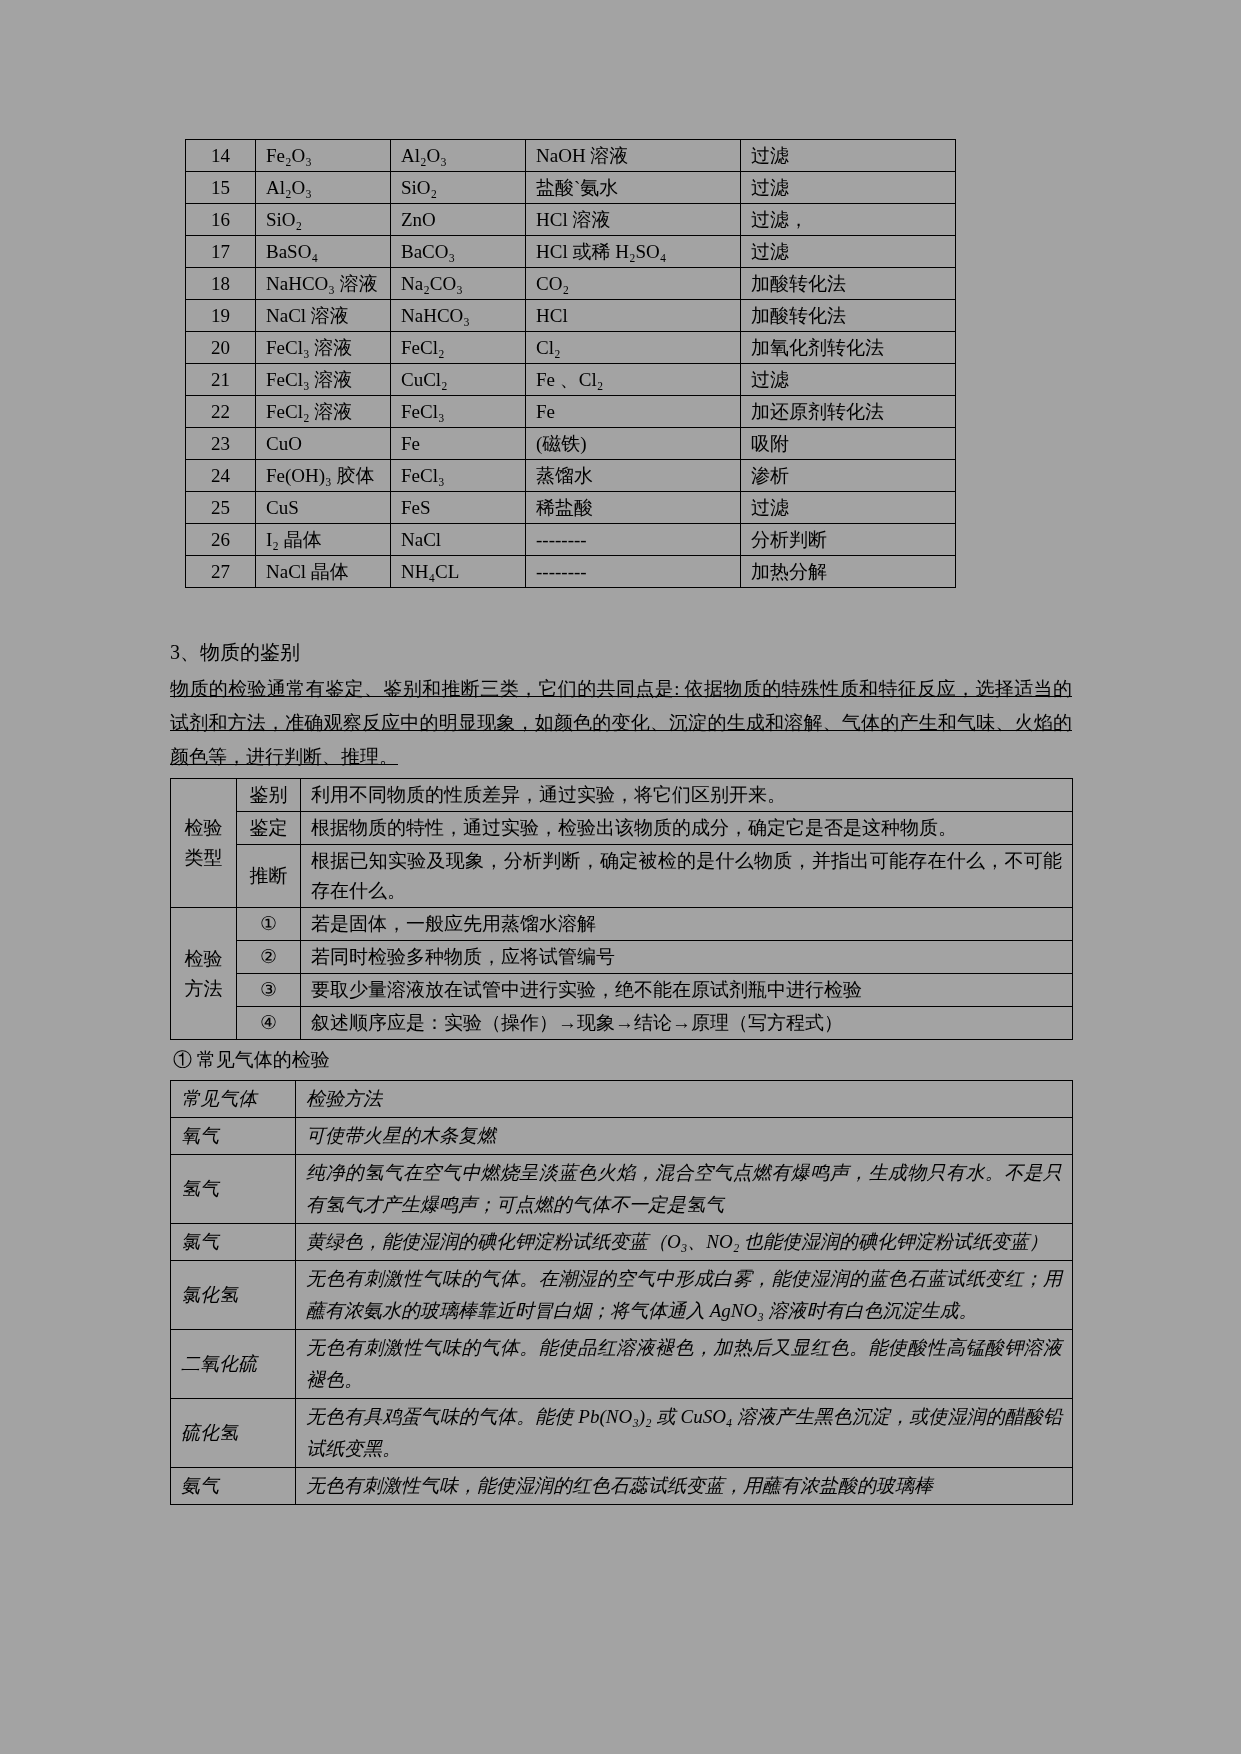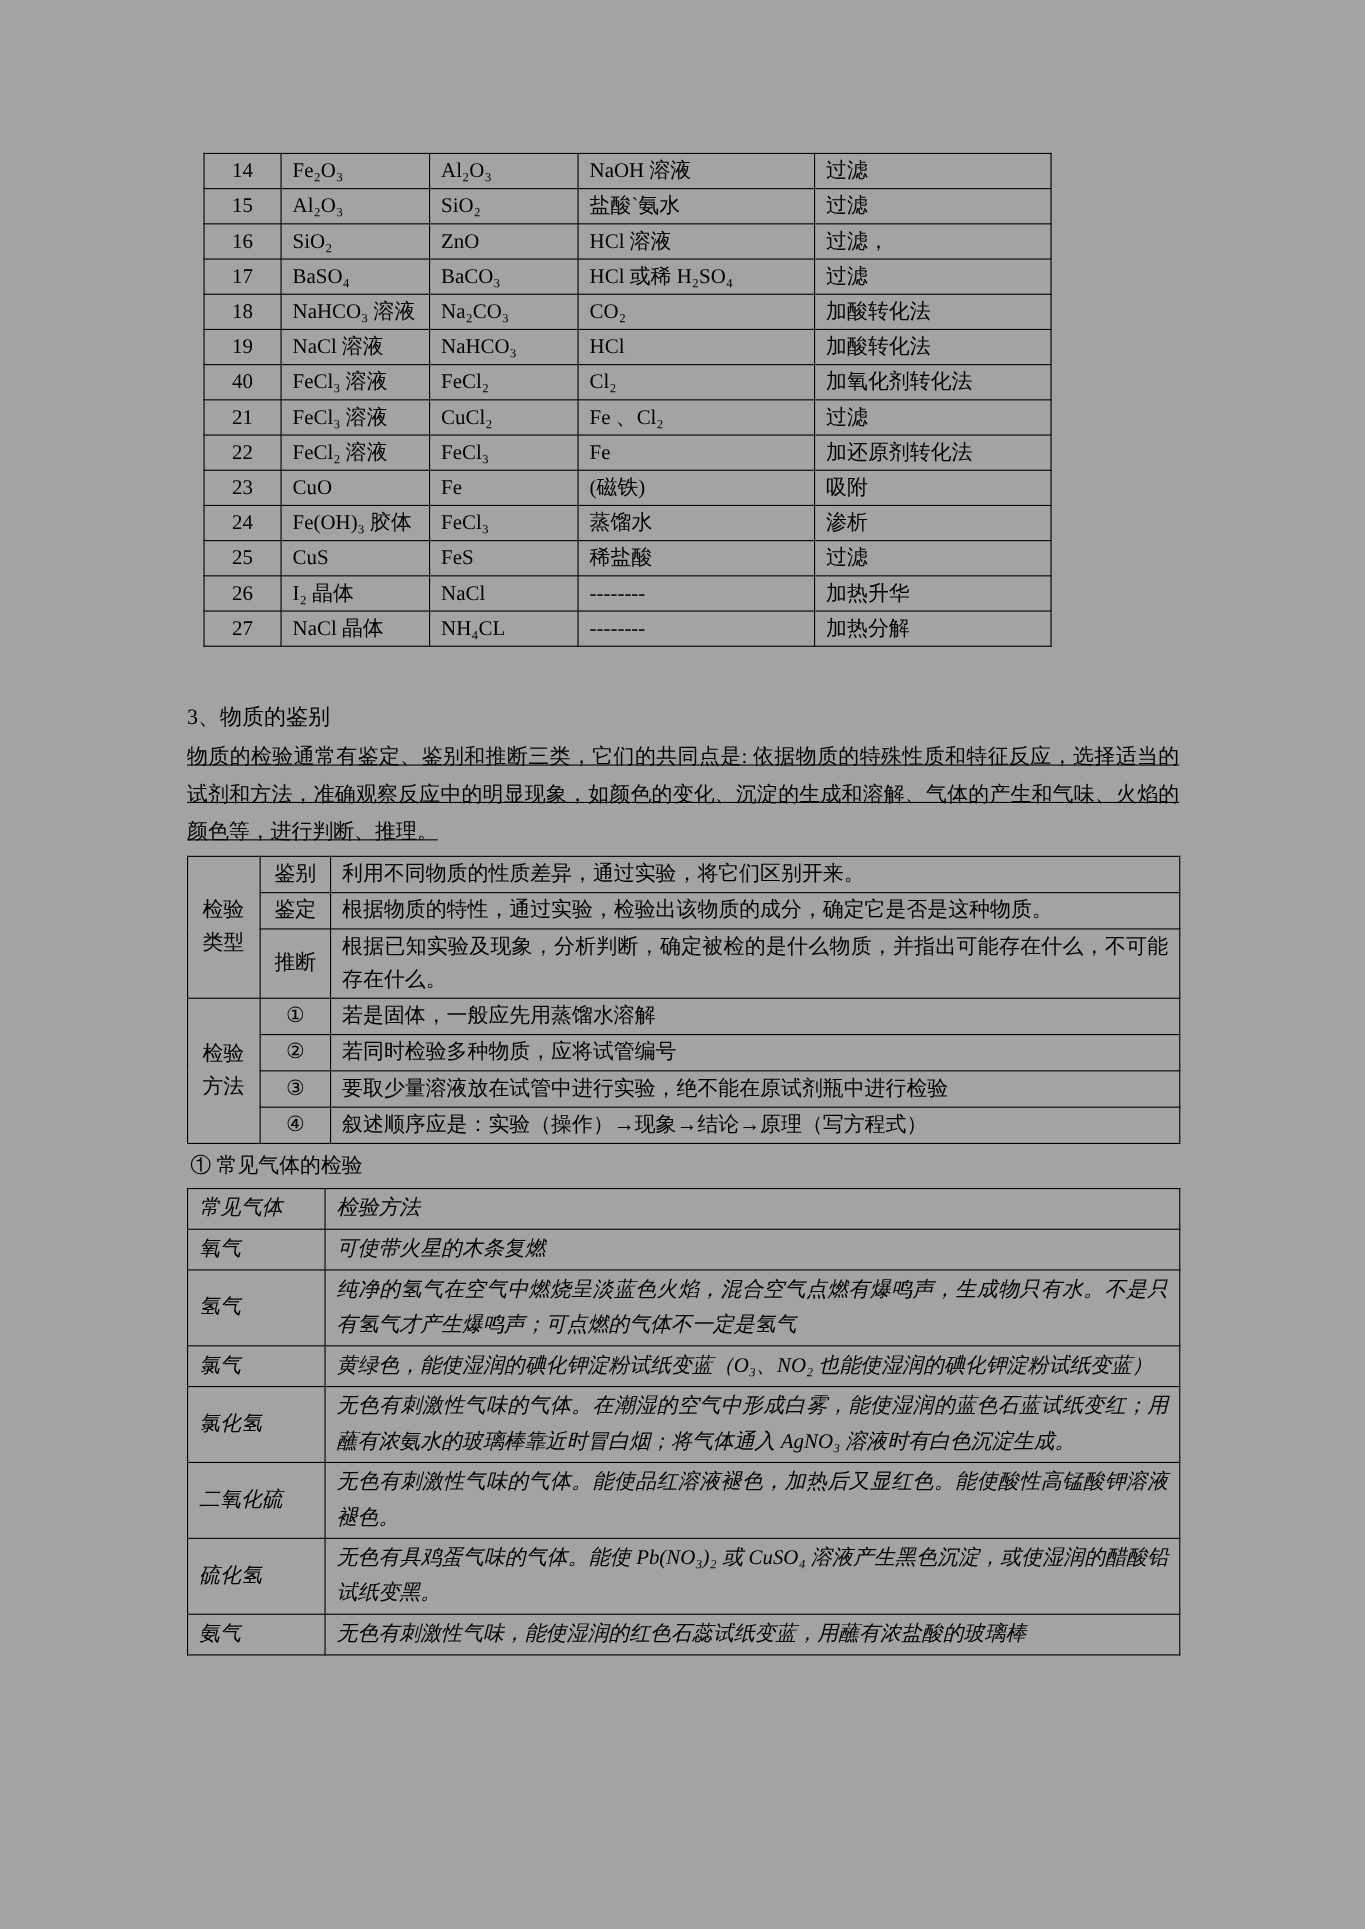"40" td.c-no { text: 40 -> 20 }
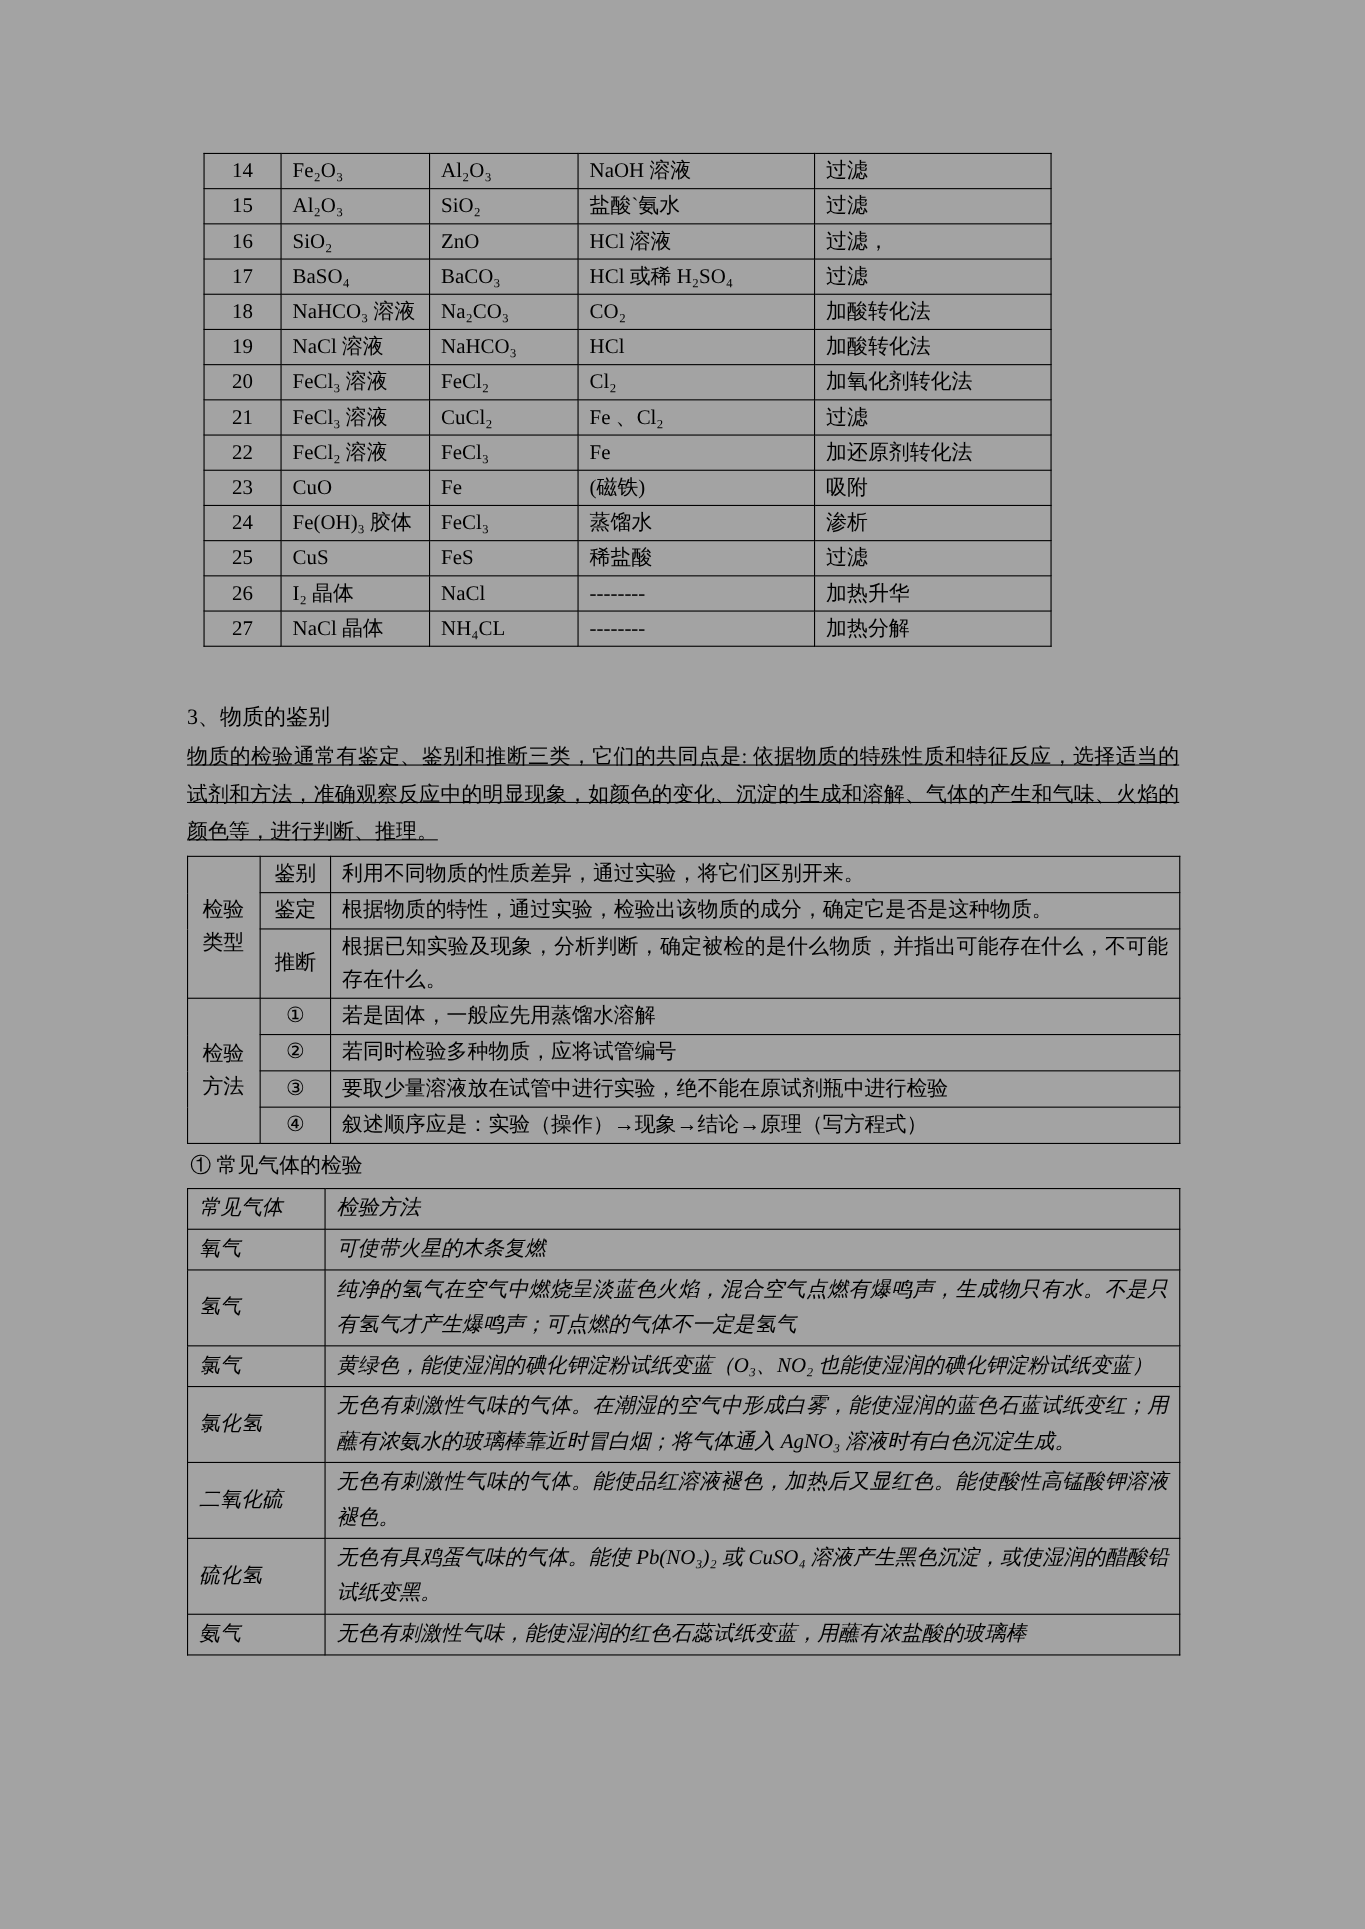"加热升华" td { text: 加热升华 -> 分析判断 }
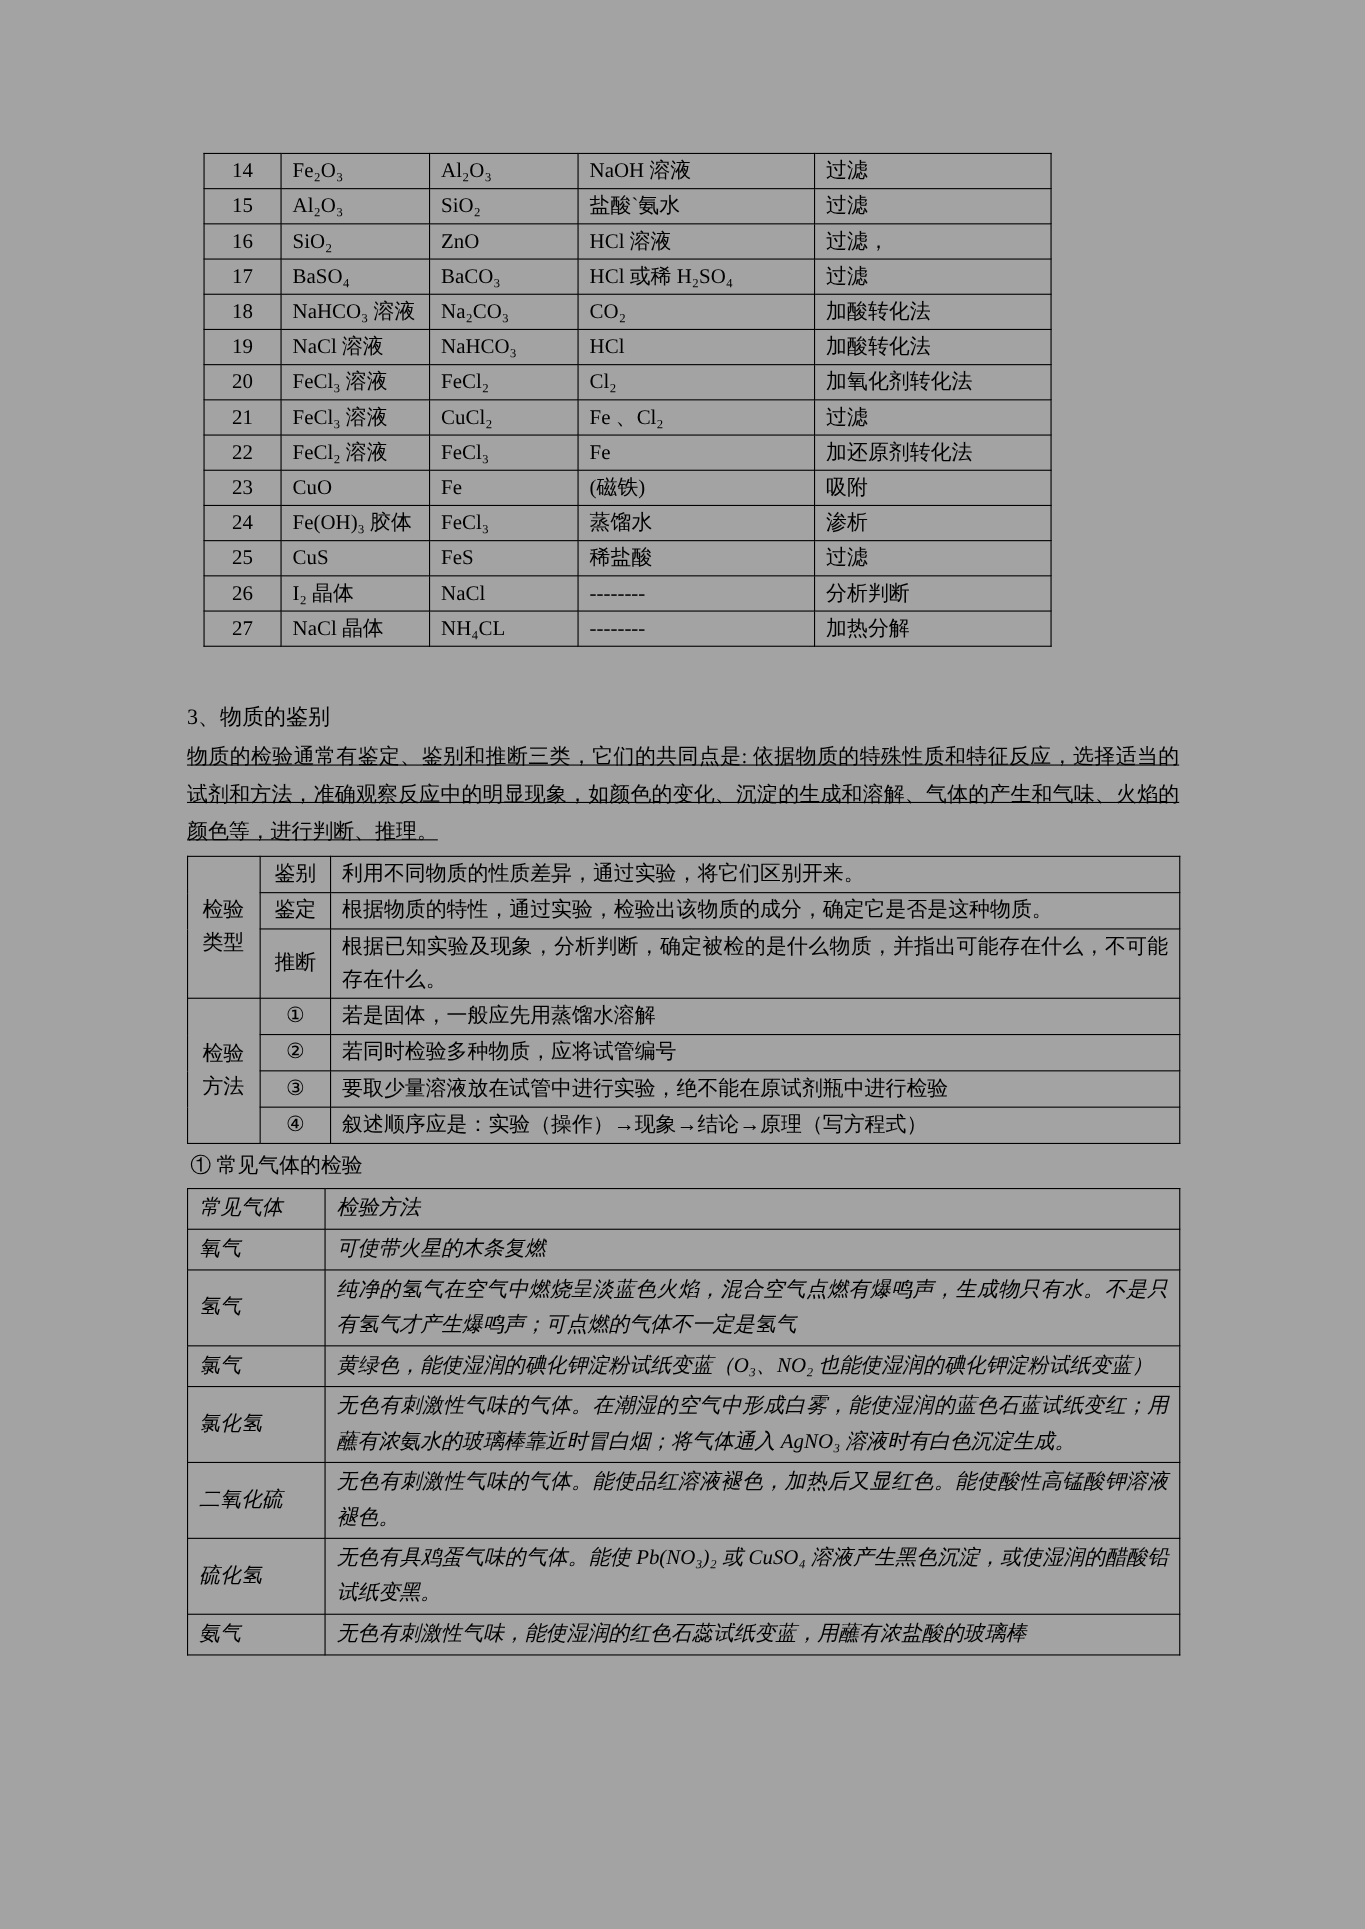"检验类型" .t2 td.vlabel { text-align: none -> center }
